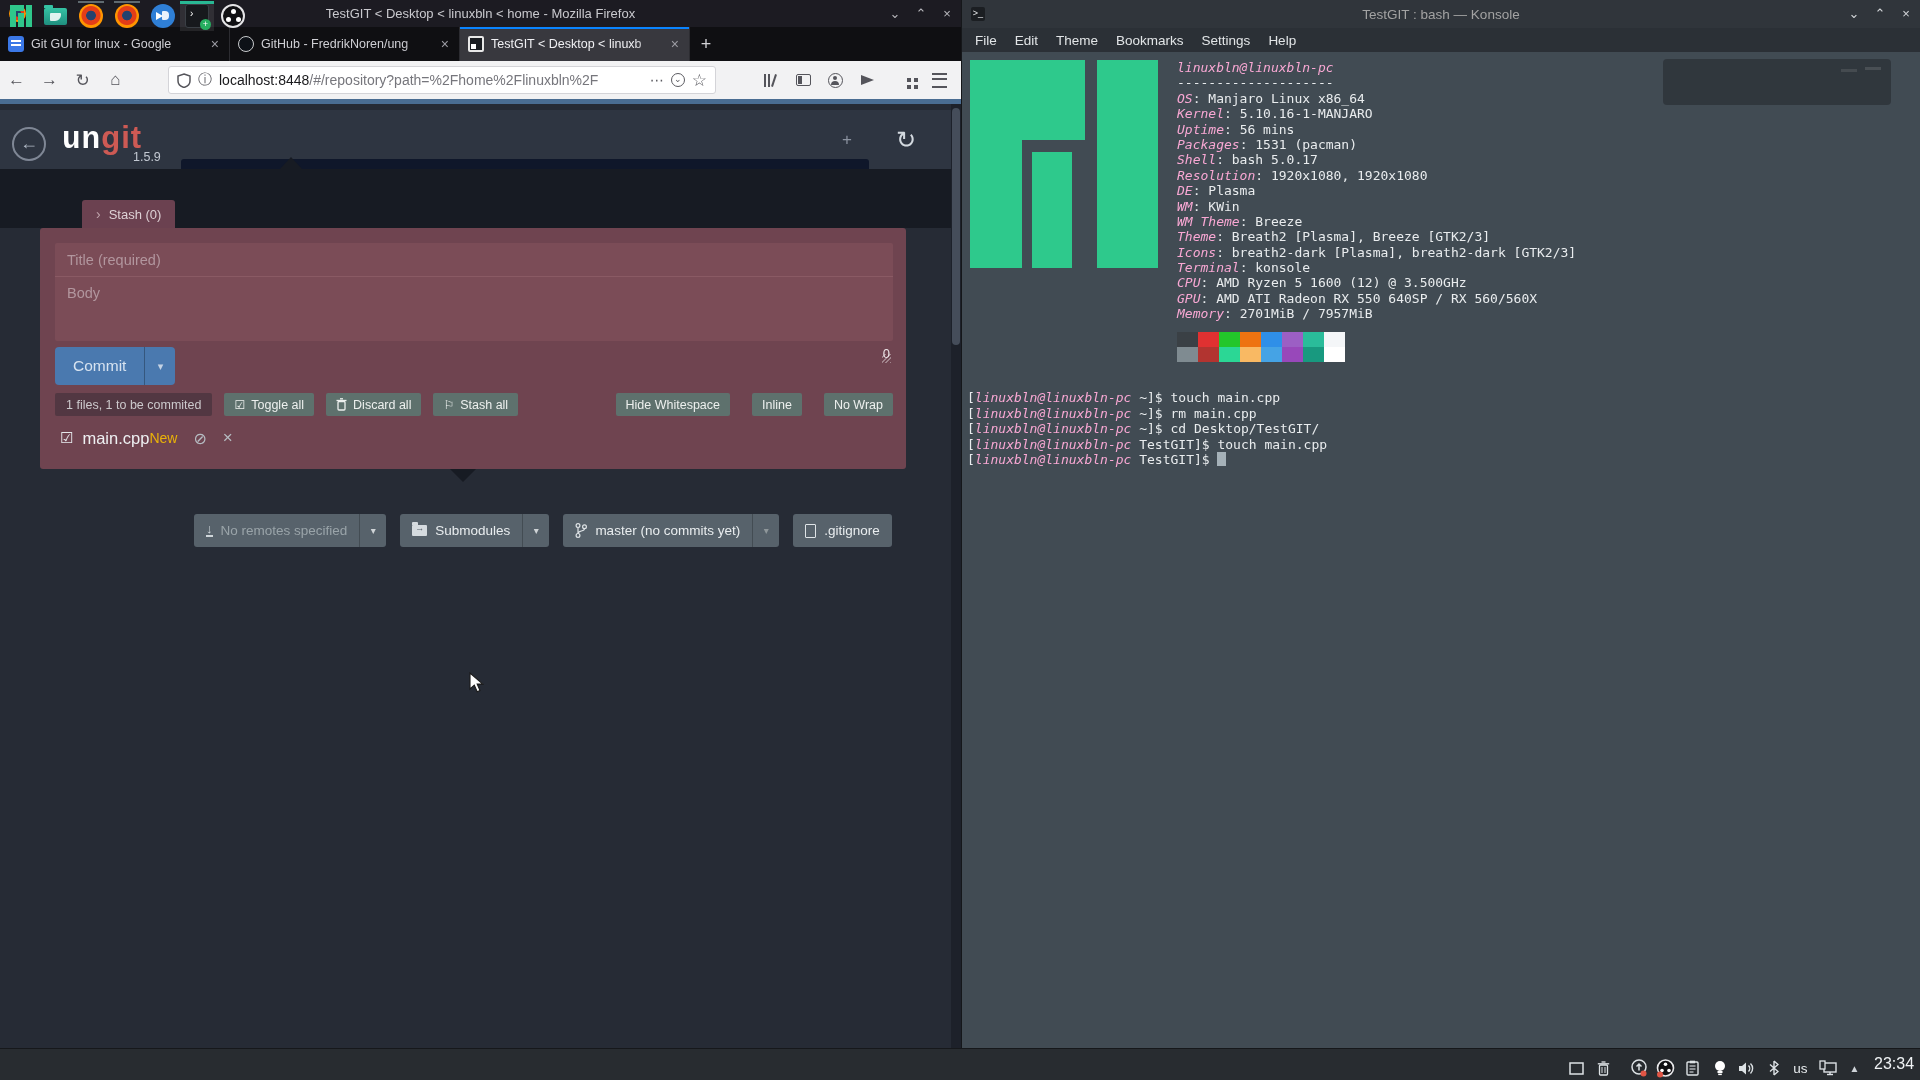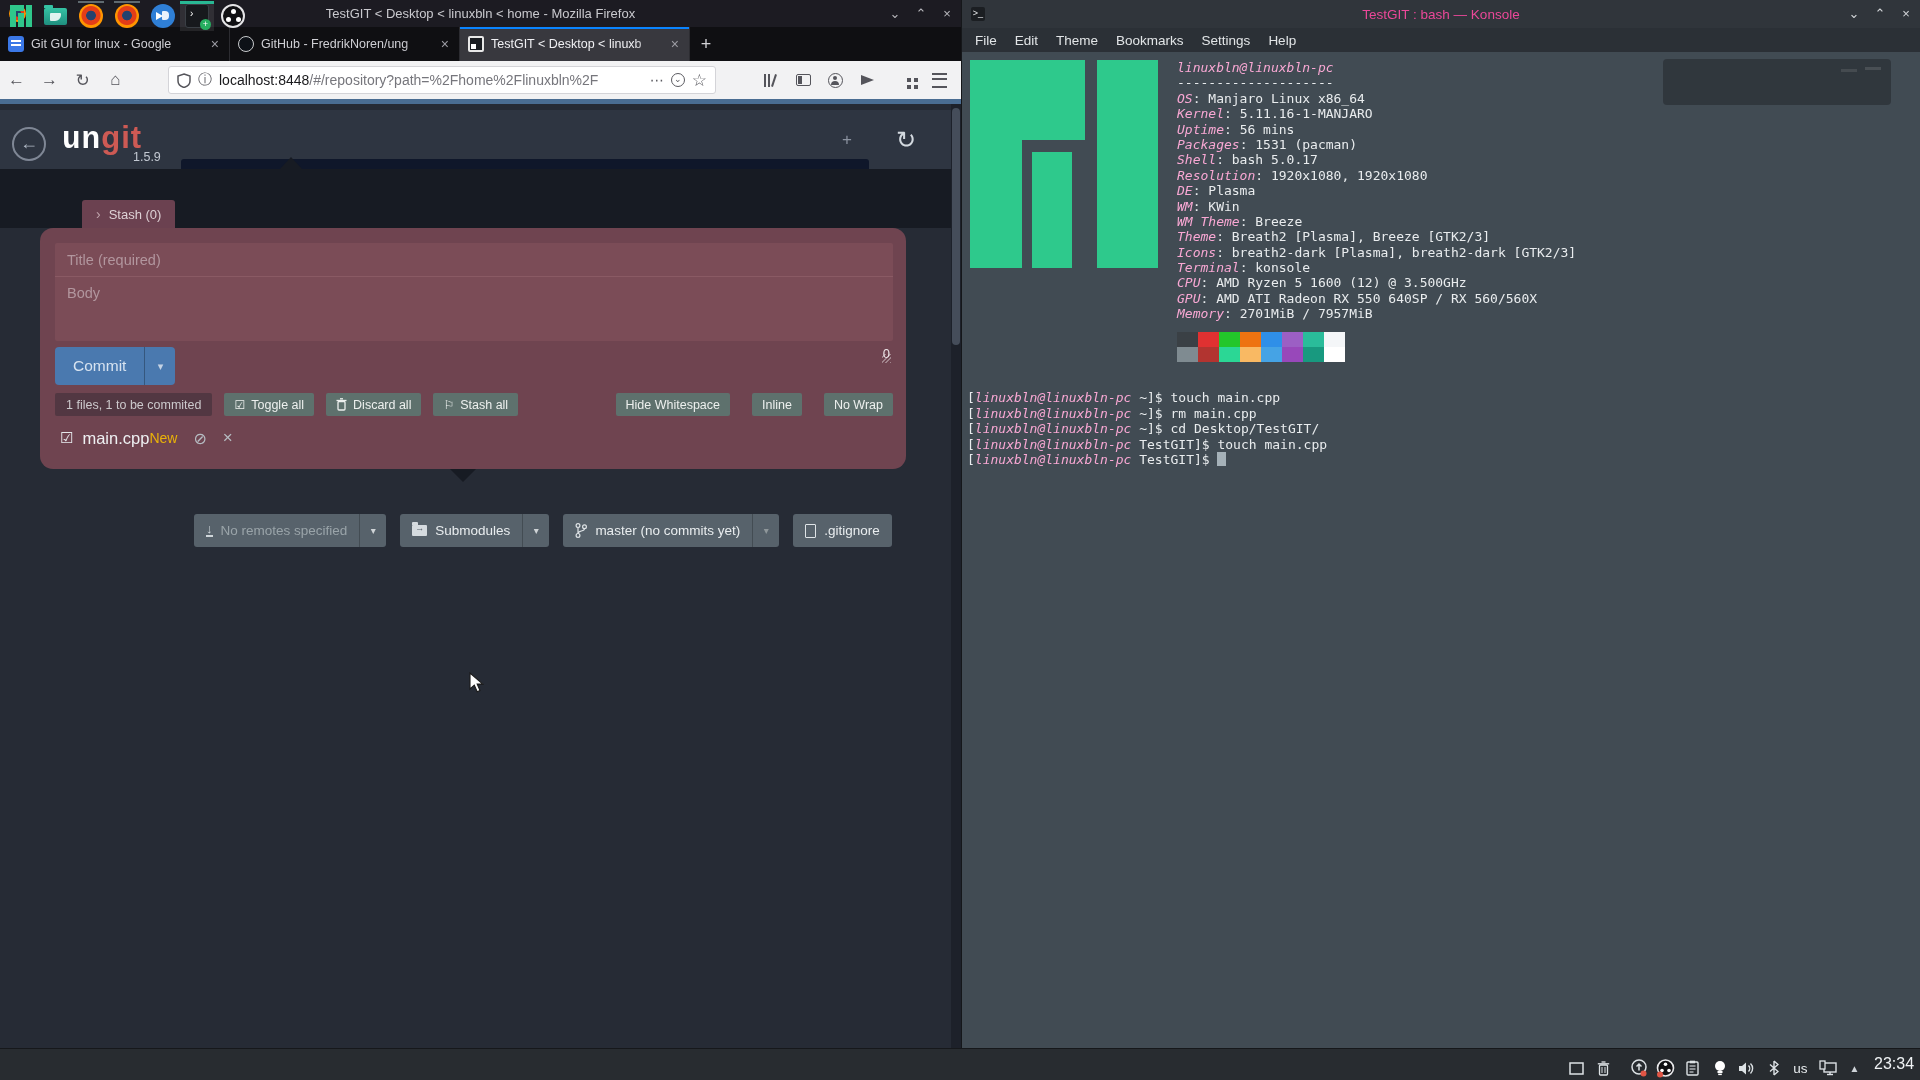"TestGIT : bash — Konsole" .k-title { color: #ec4899 -> #a3a3a3 }
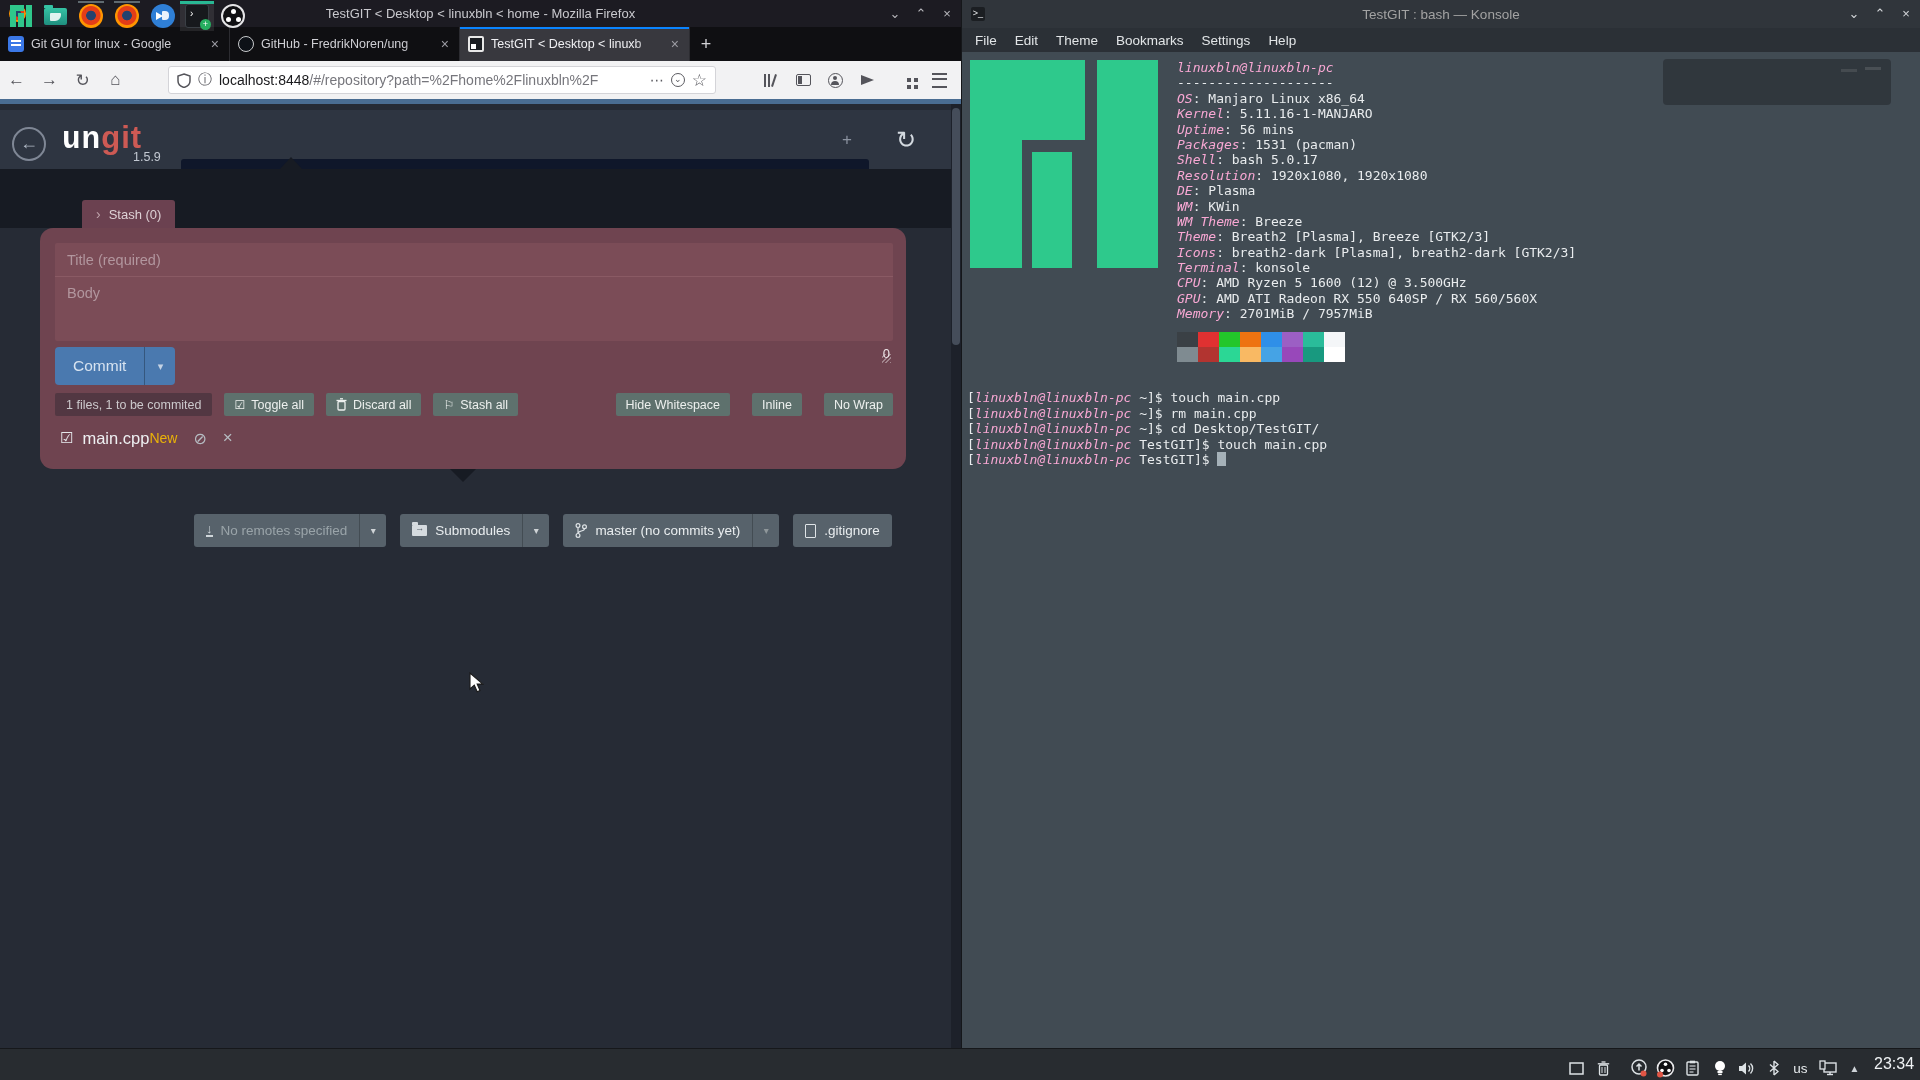"5.11.16-1-MANJARO" span.w { text: 5.11.16-1-MANJARO -> 5.10.16-1-MANJARO }
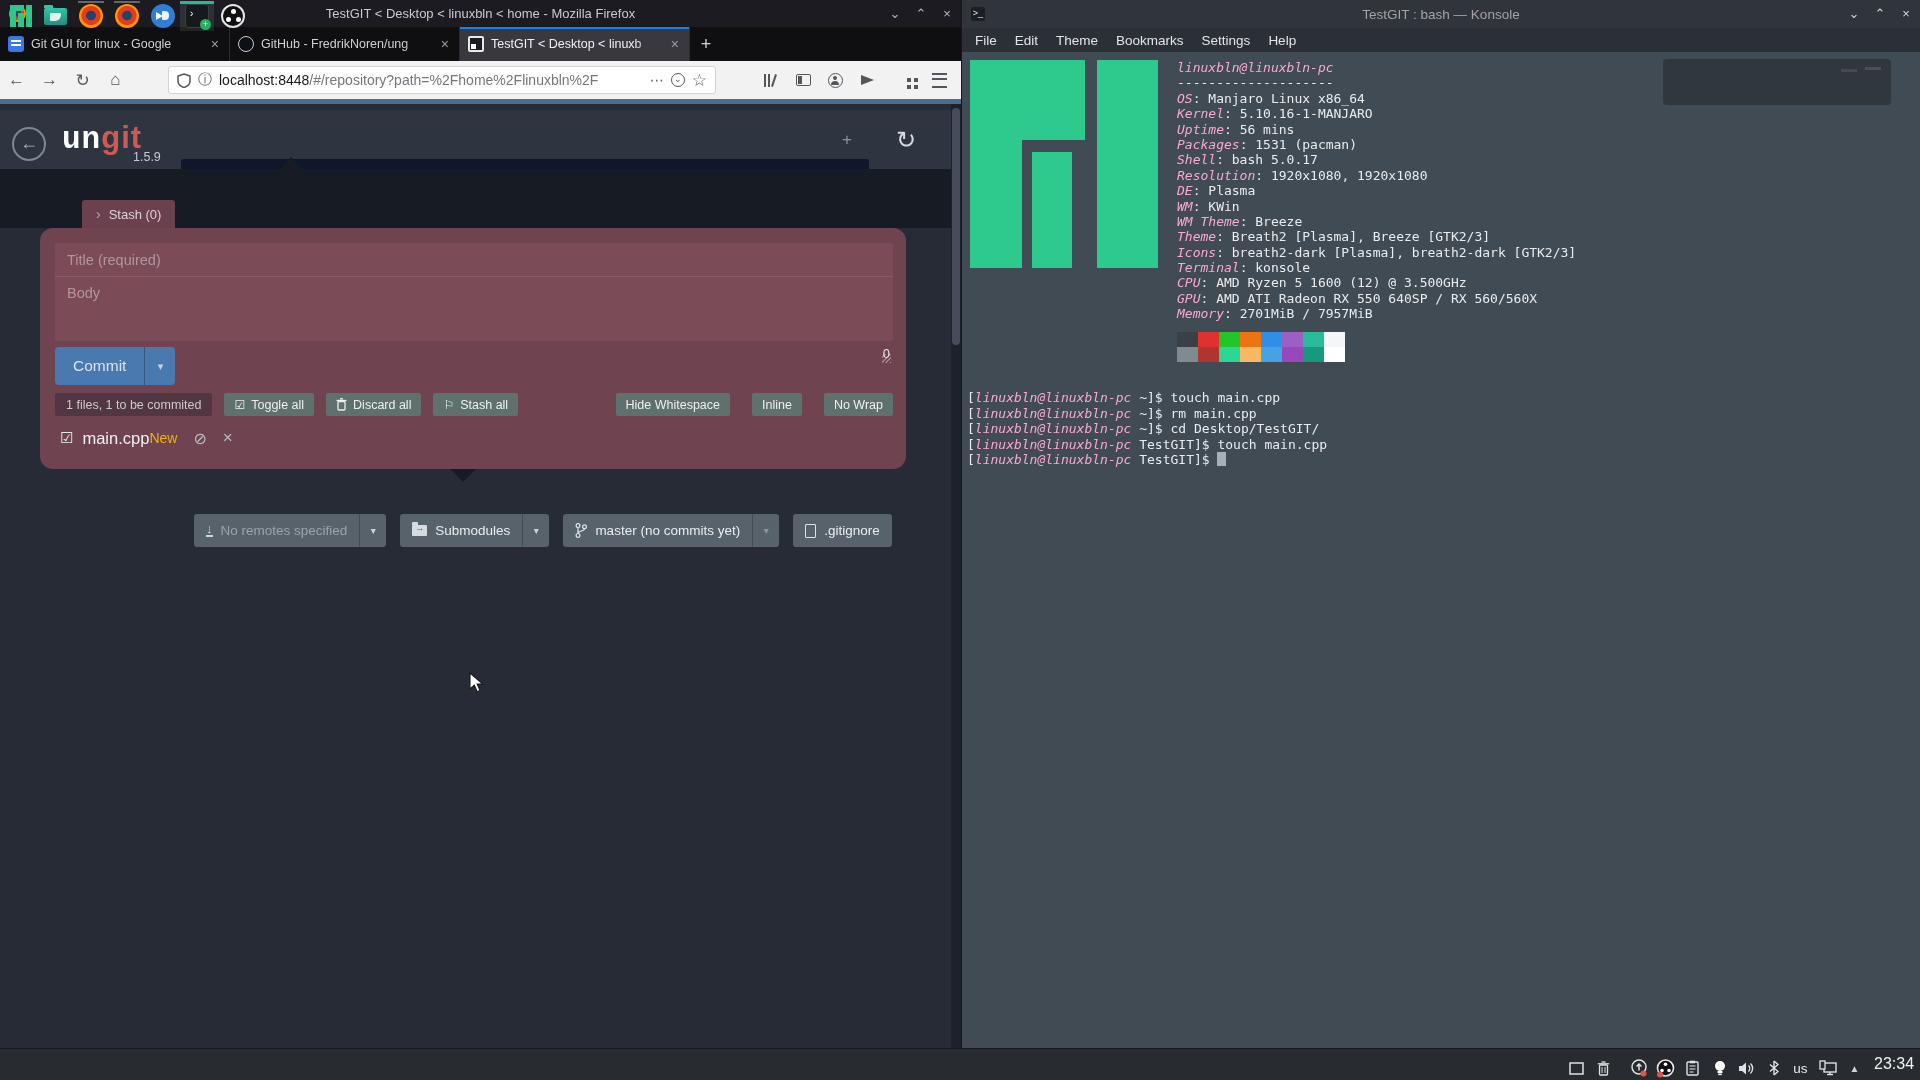"Title (required)" .u-panel { border-radius: 13px -> 3px }
